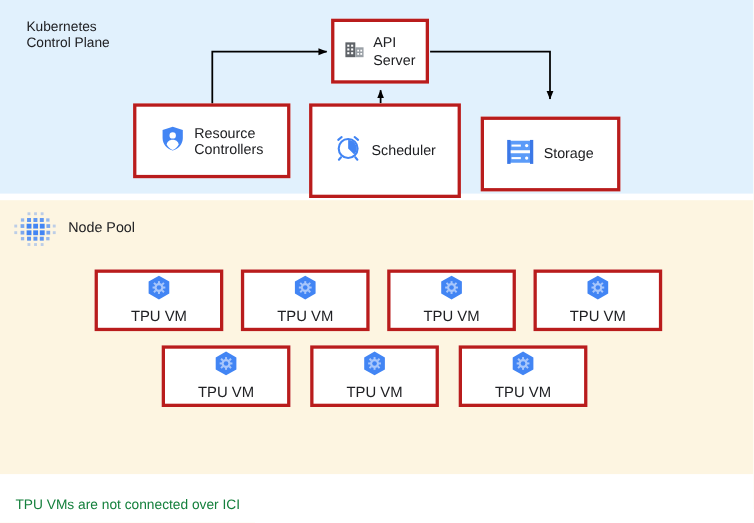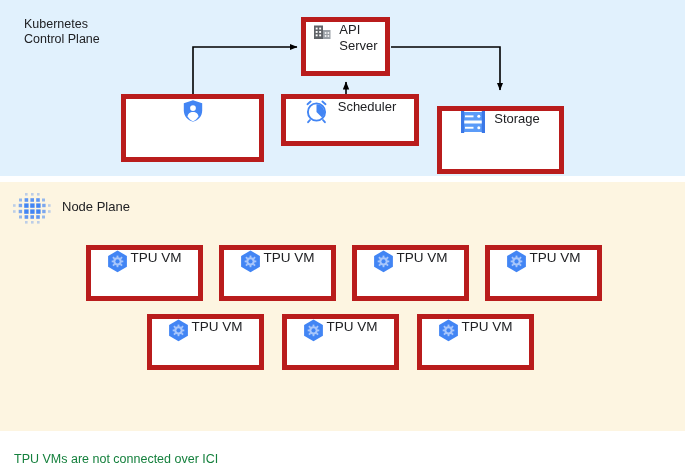"API" .node-box { align-items: none -> center; border: 5px solid #b91c1c -> 3px solid #b91c1c }
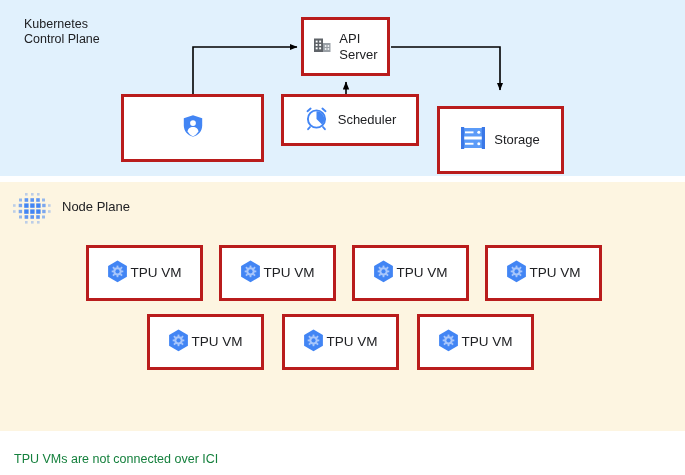"Resource" span.node-label { html: none -> <span>Resource Controllers</span> }
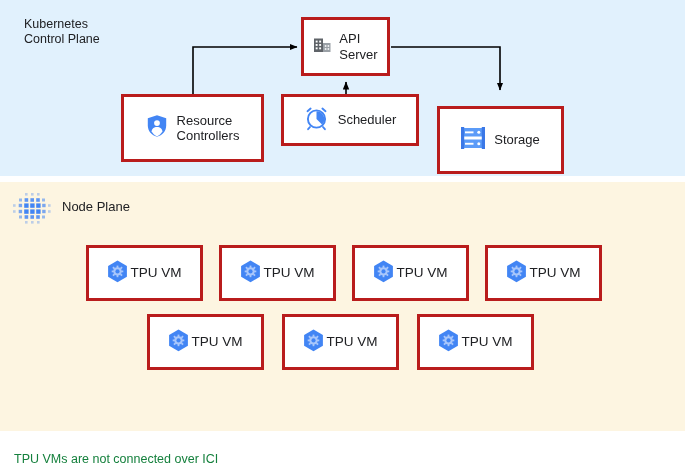"Scheduler" #box-scheduler { height: 52px -> 86px }
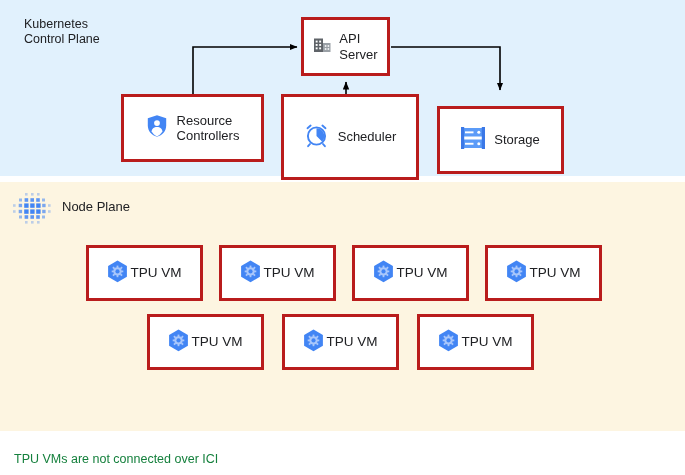"Node Plane" div.band-title { text: Plane -> Pool }
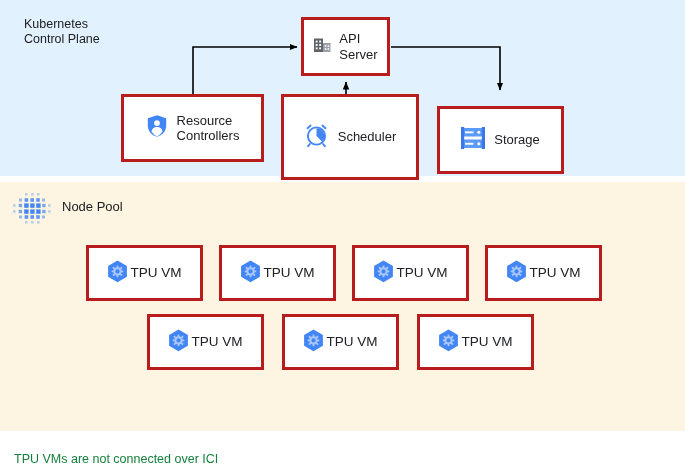"TPU VM" .tpu-box { flex-direction: none -> column }
